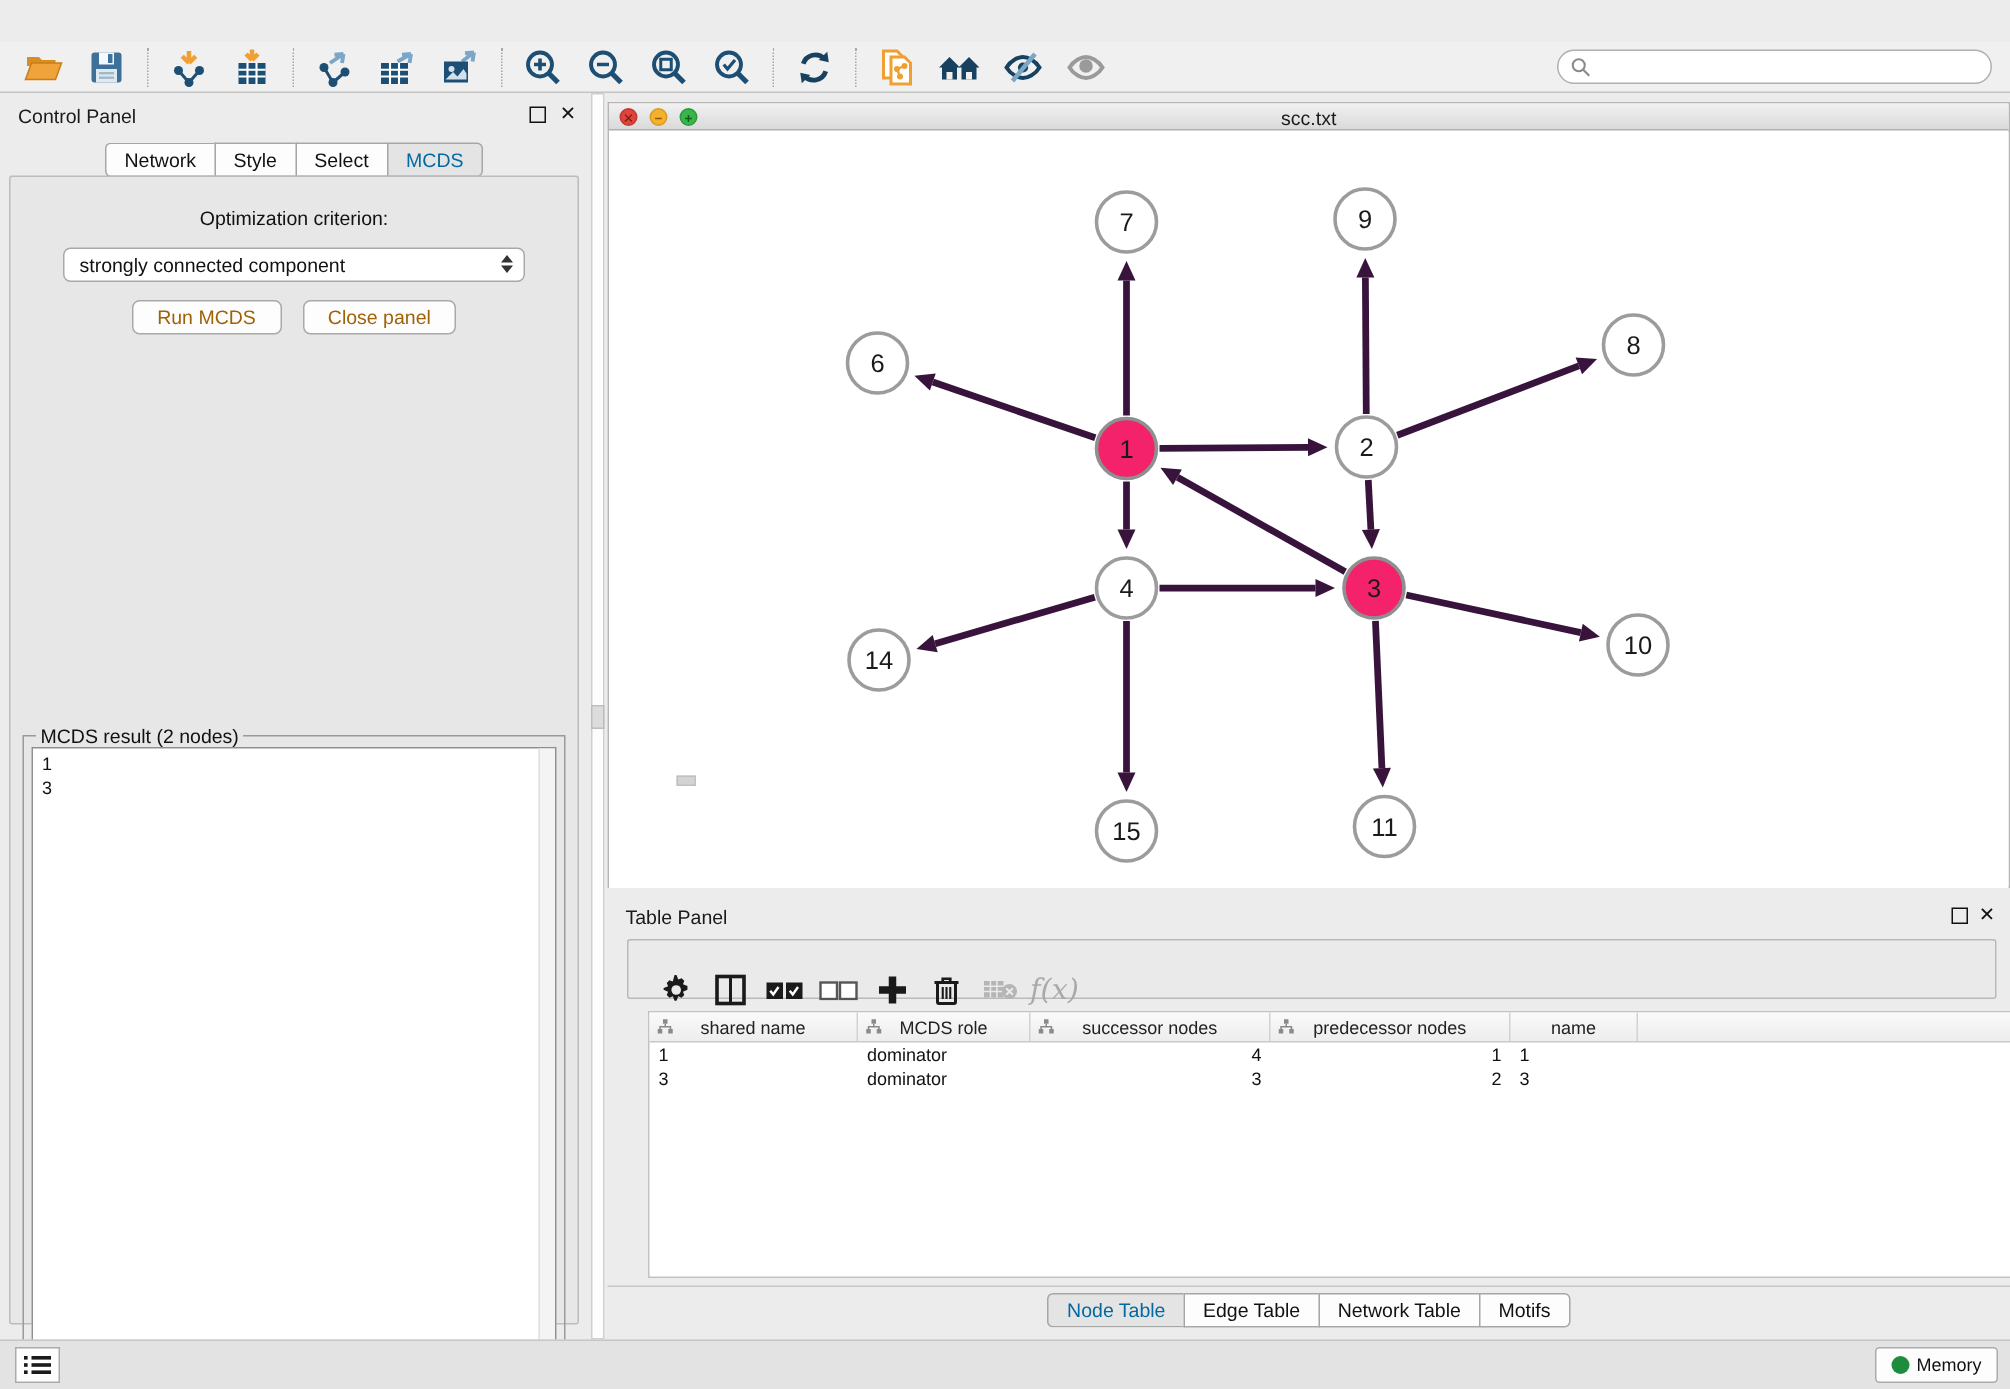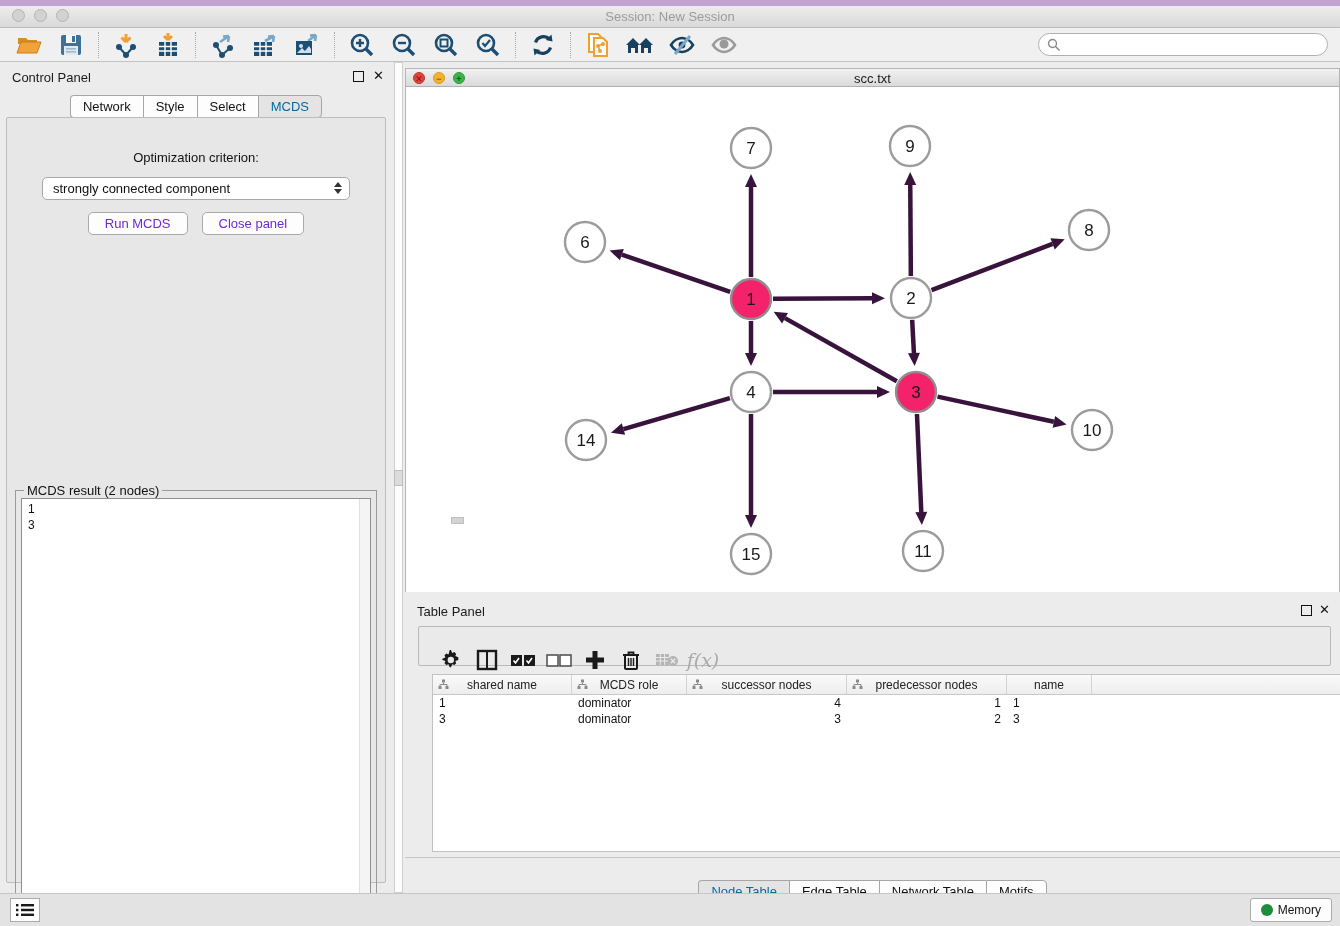"Session: New Session" div { html: <div> <div></div> <div></div> <div></div> <div></div> <div>Session: New Session</div> </div> -> none }
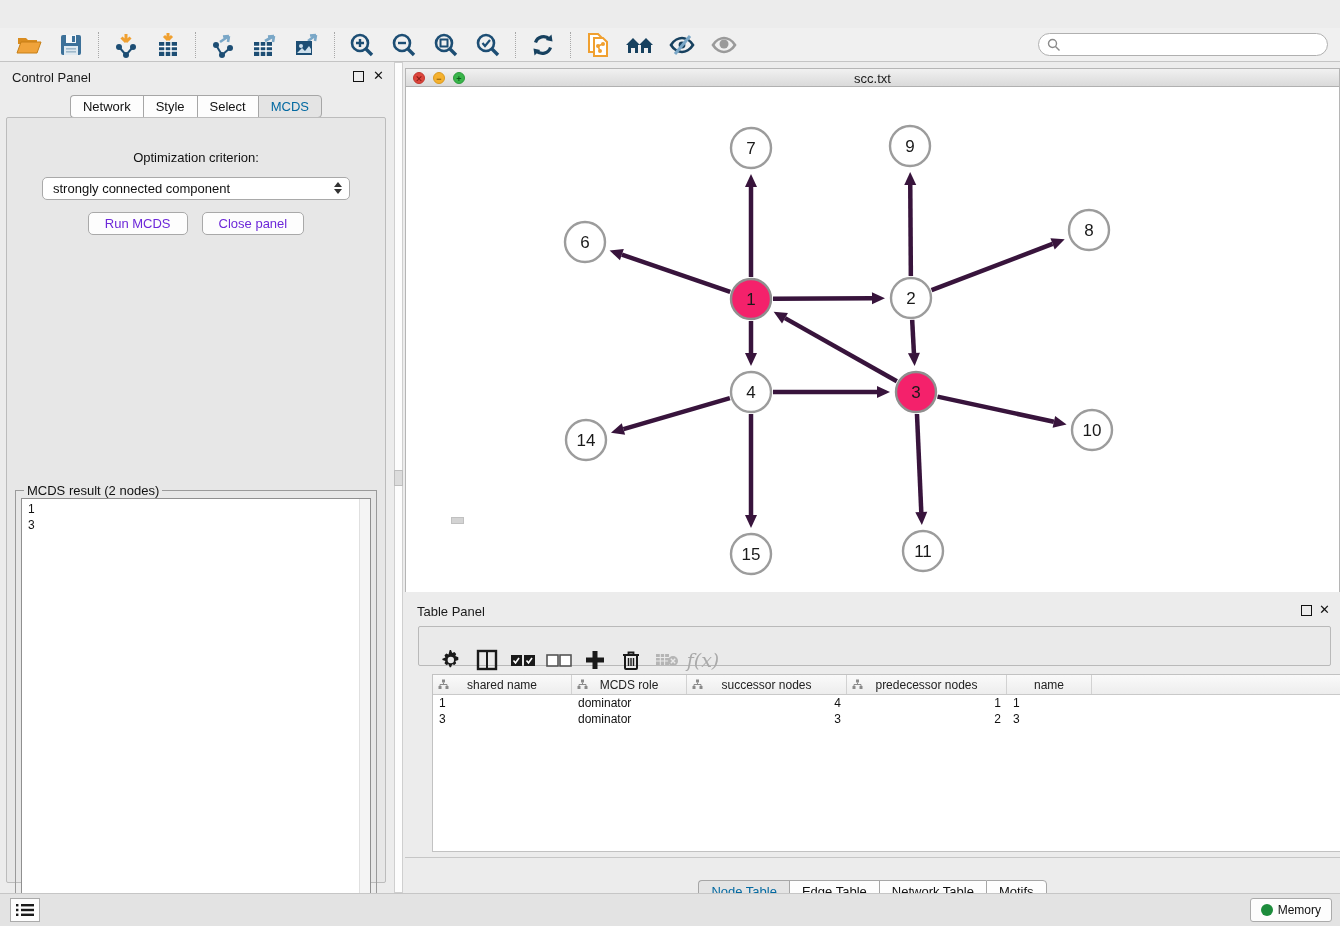"Optimization criterion:" #opt-label { margin-top: 32px -> 20px }
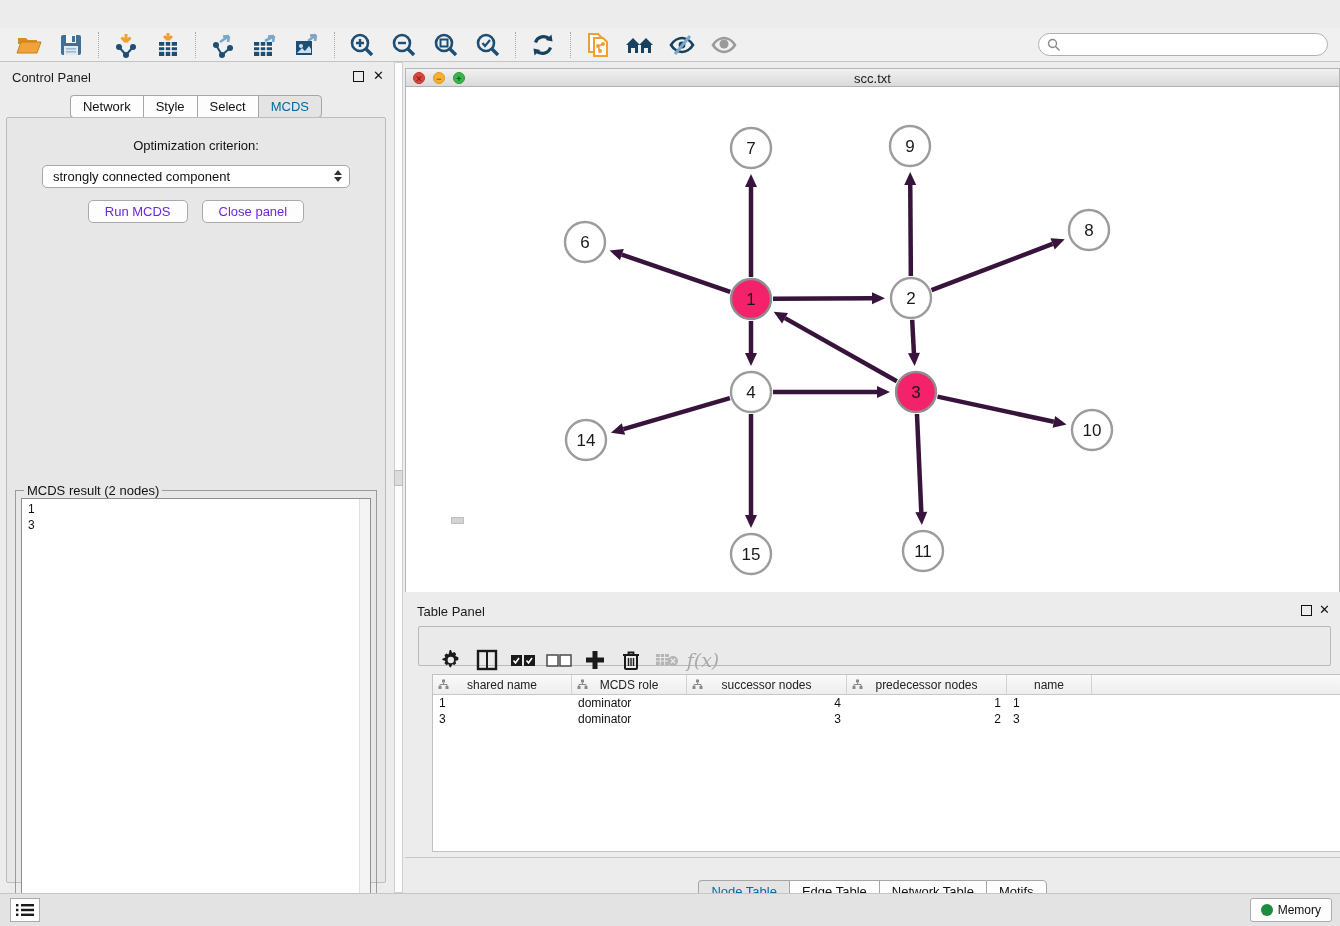"Run MCDS" .push-btn { color: #6d28d9 -> #a16207 }
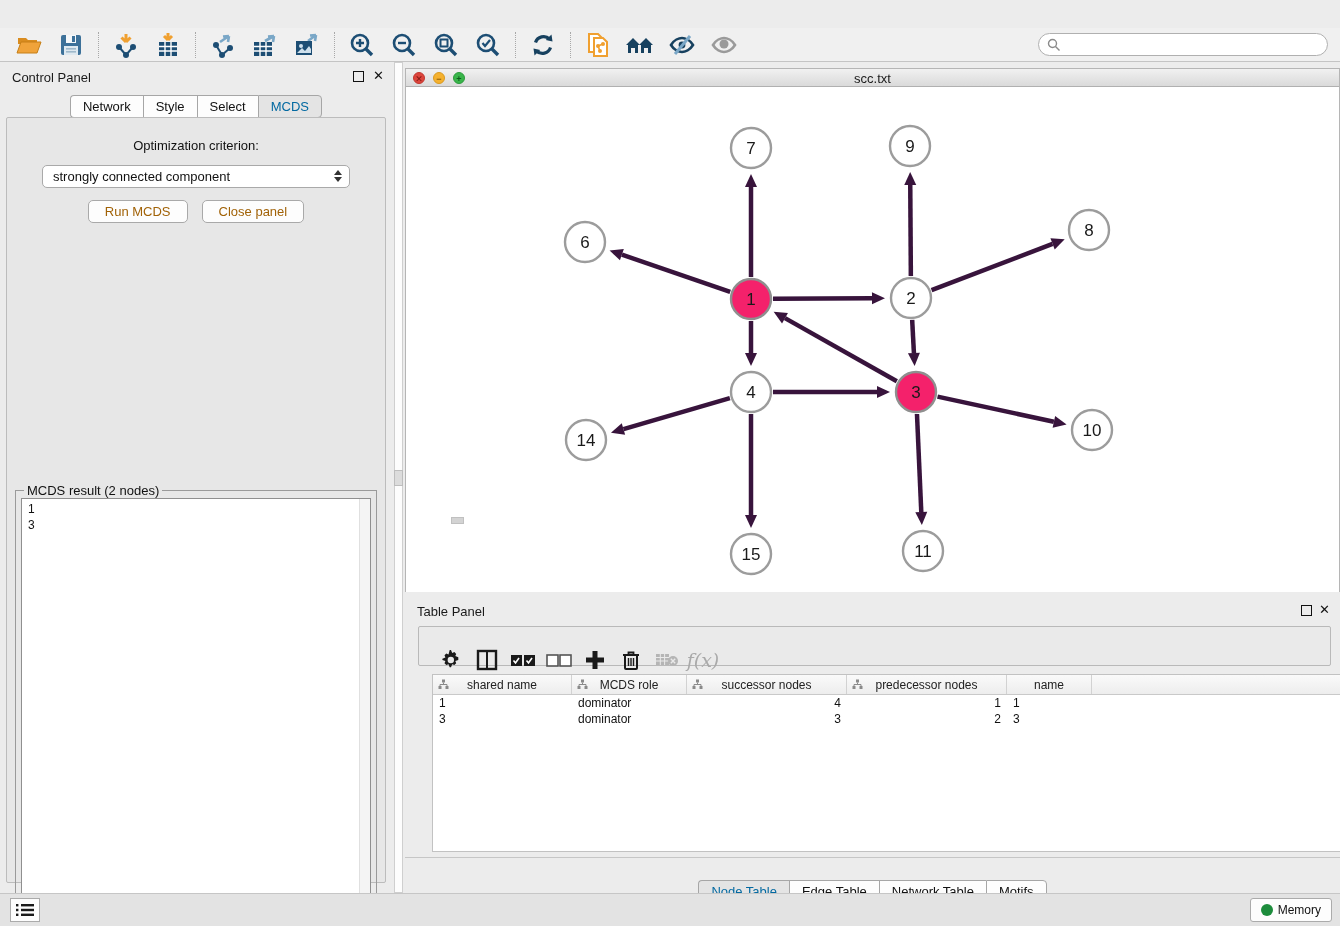"Node Table" #tp-tabs { text-decoration: underline -> none; top: 284px -> 266px }
